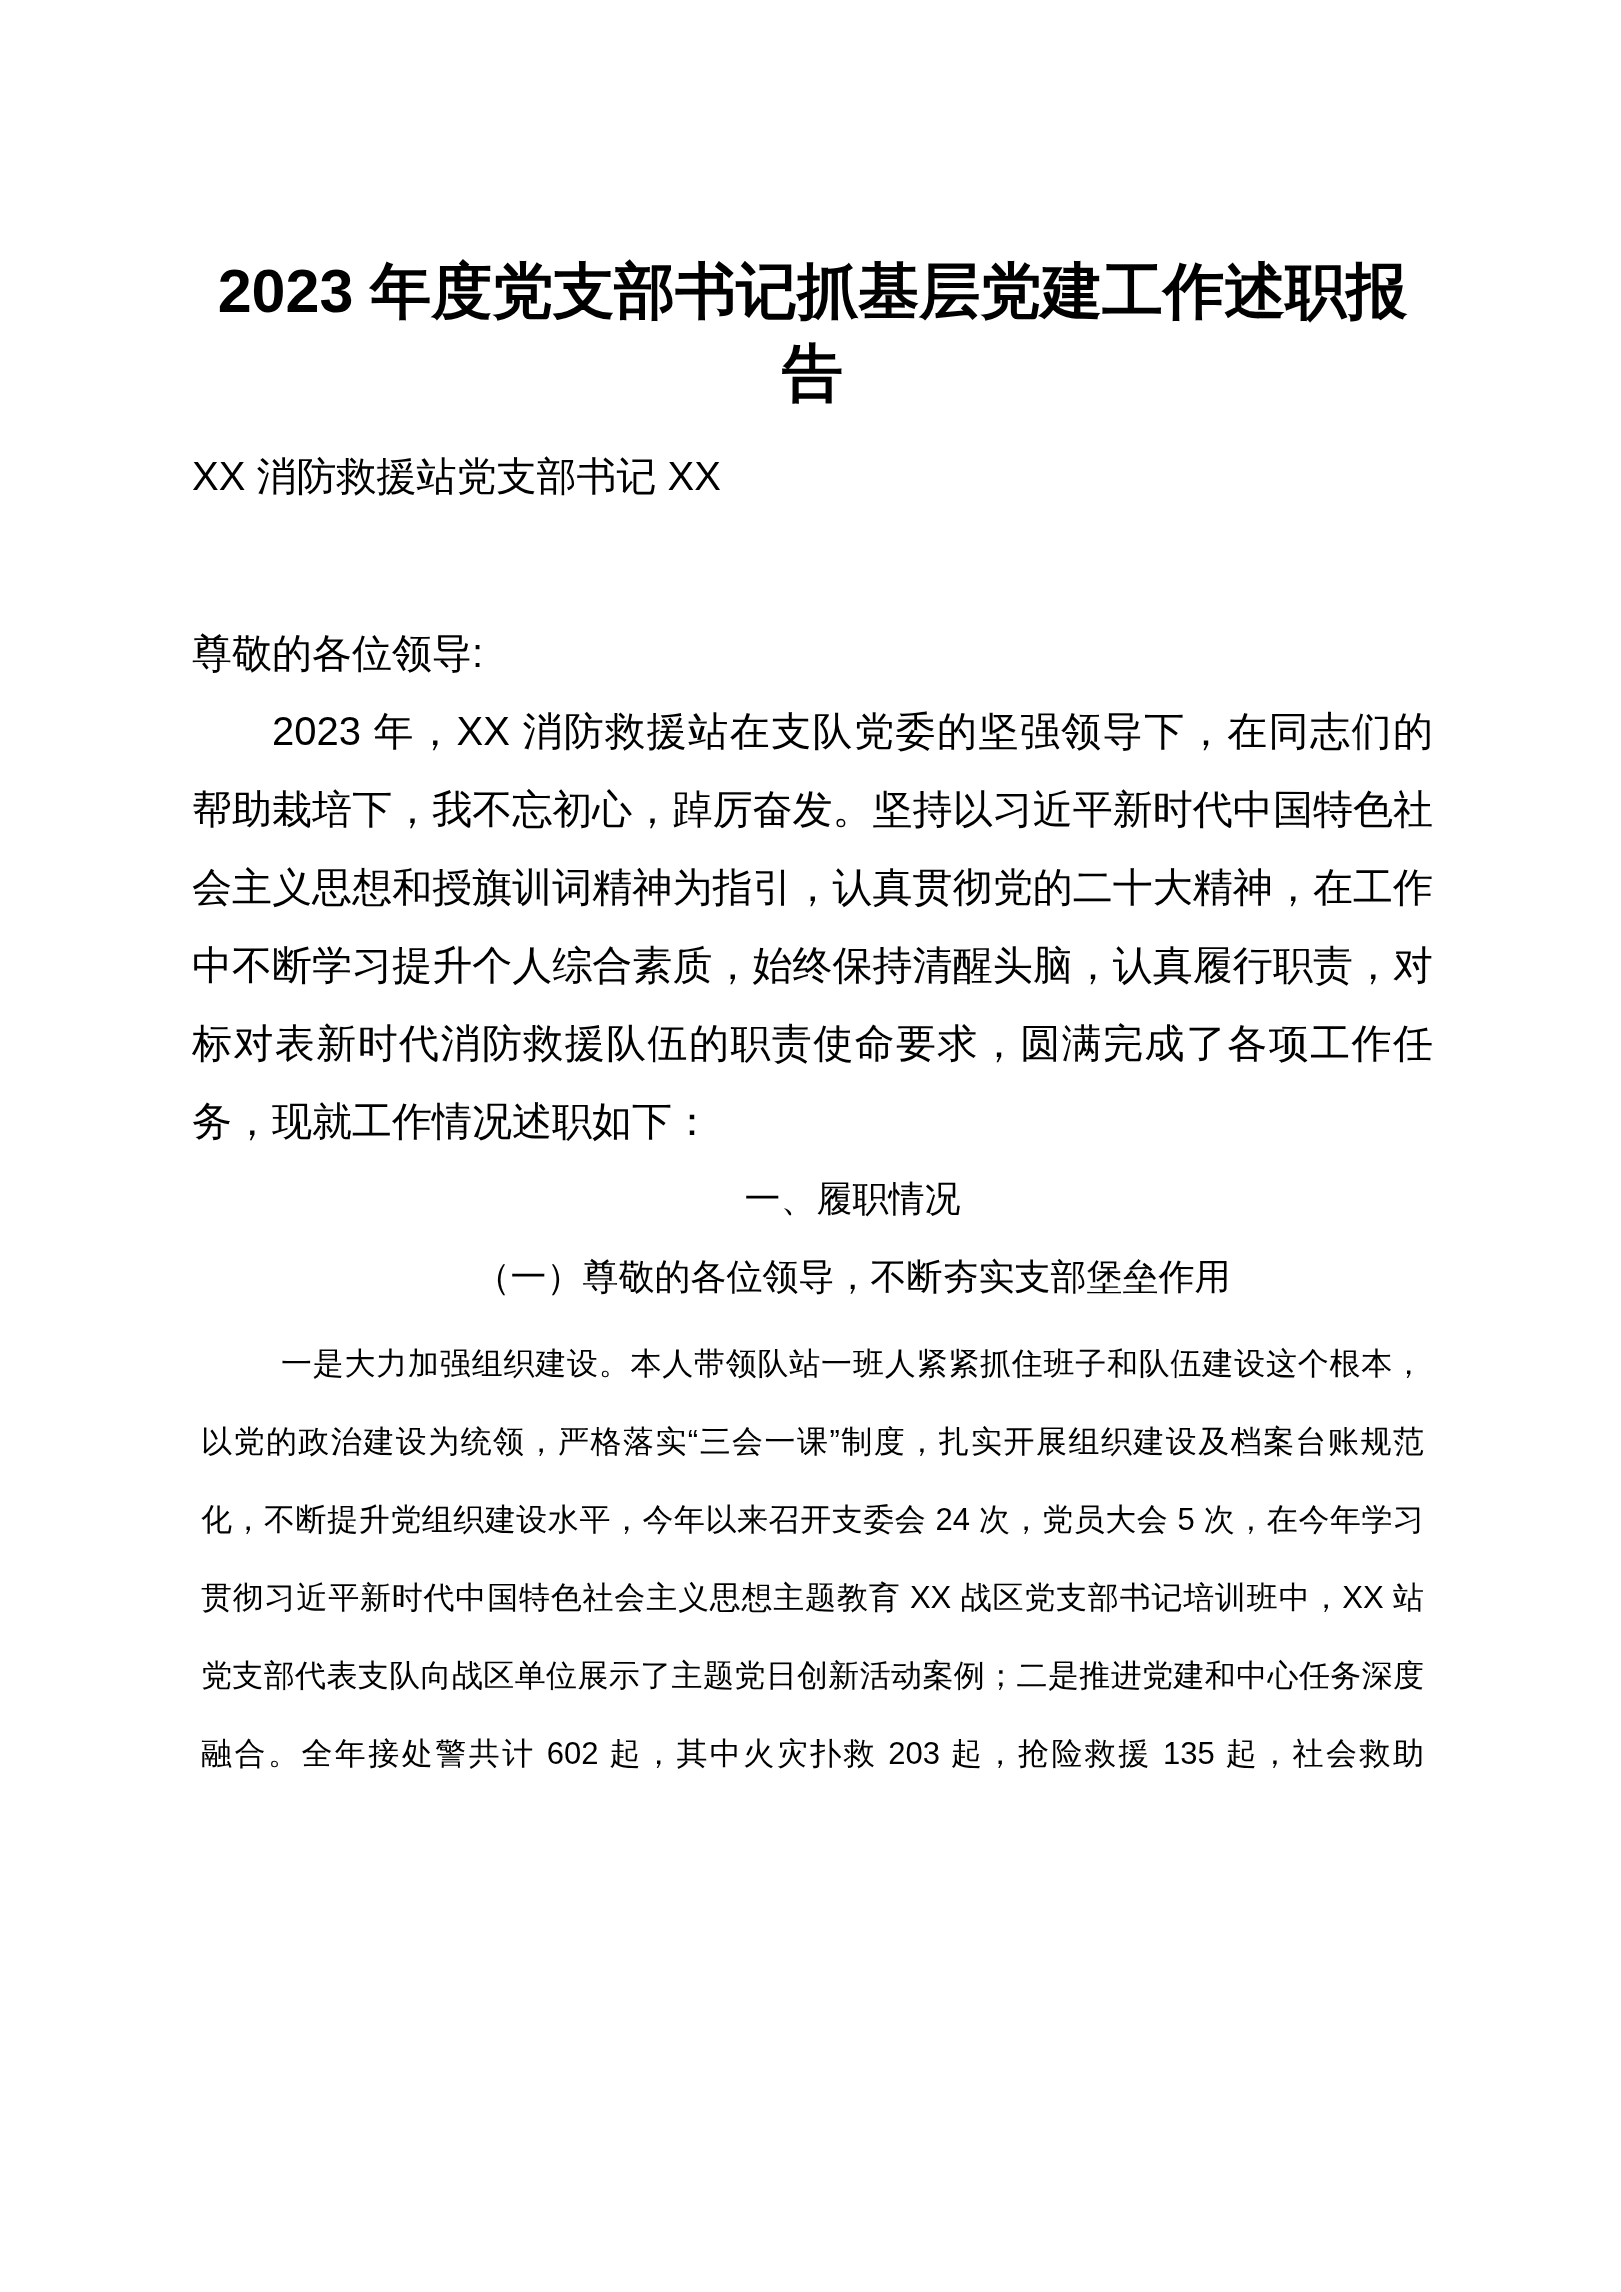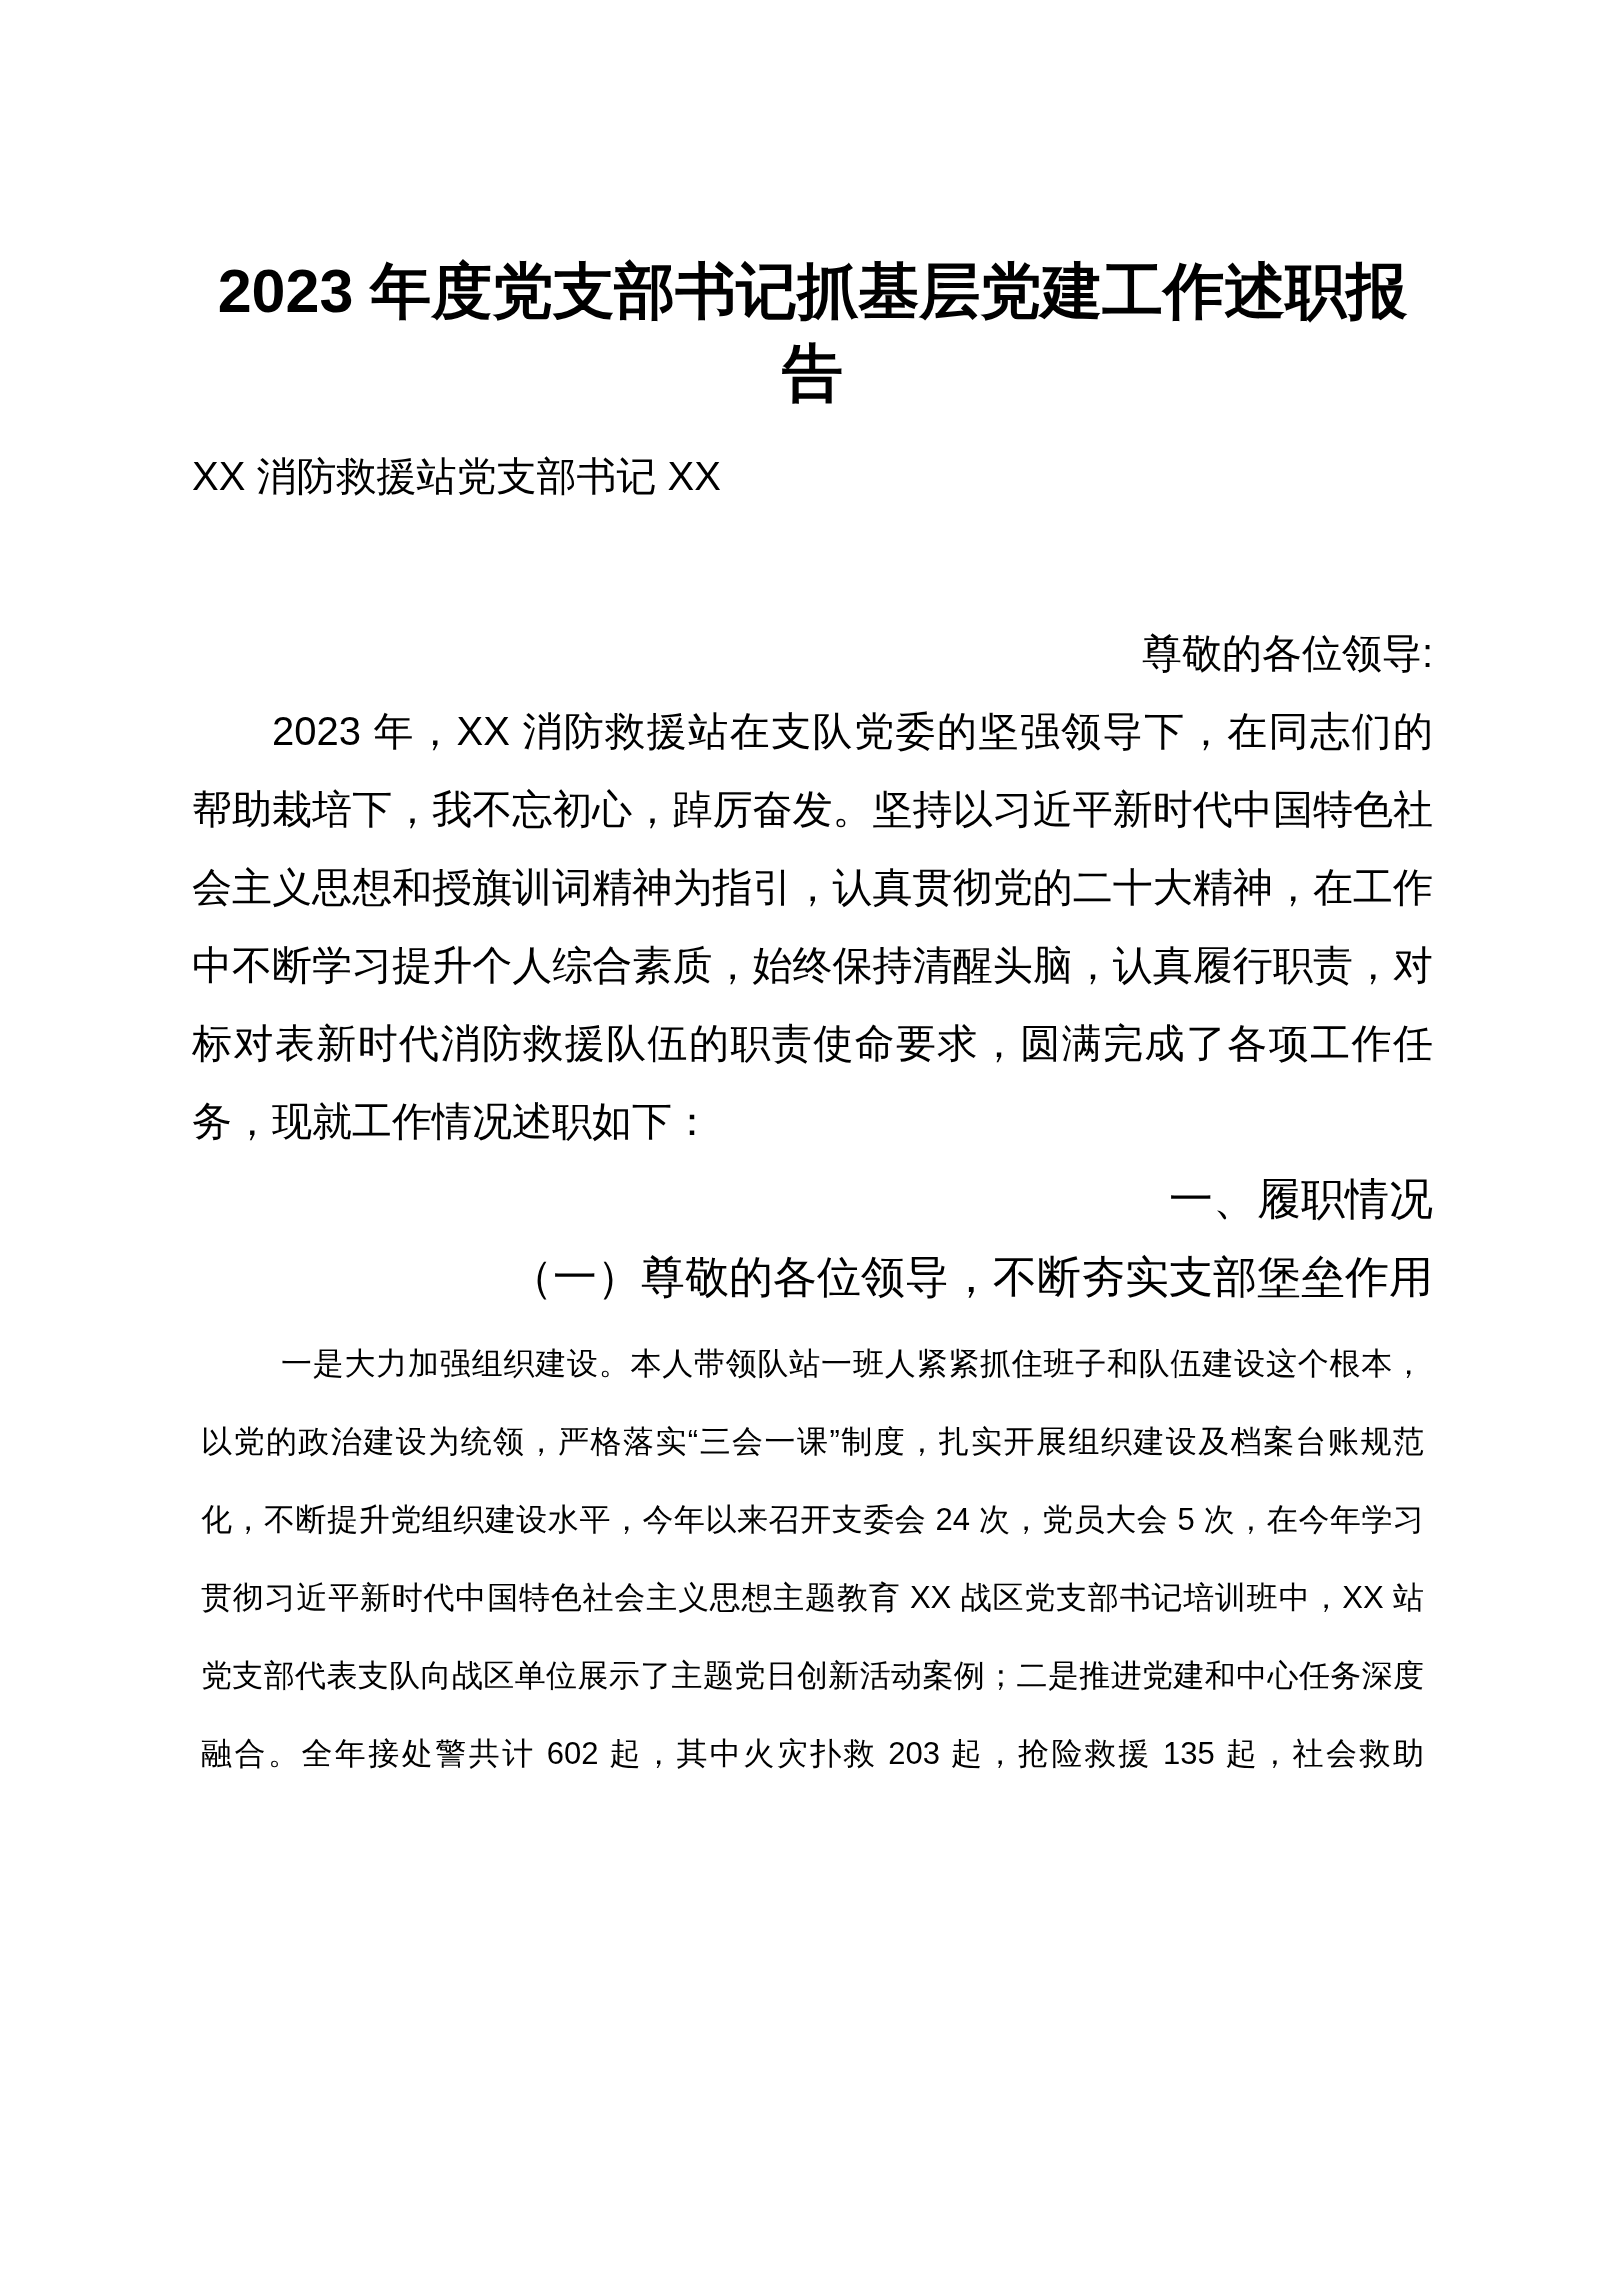"尊敬的各位领导:" .salutation { text-align: right -> left }
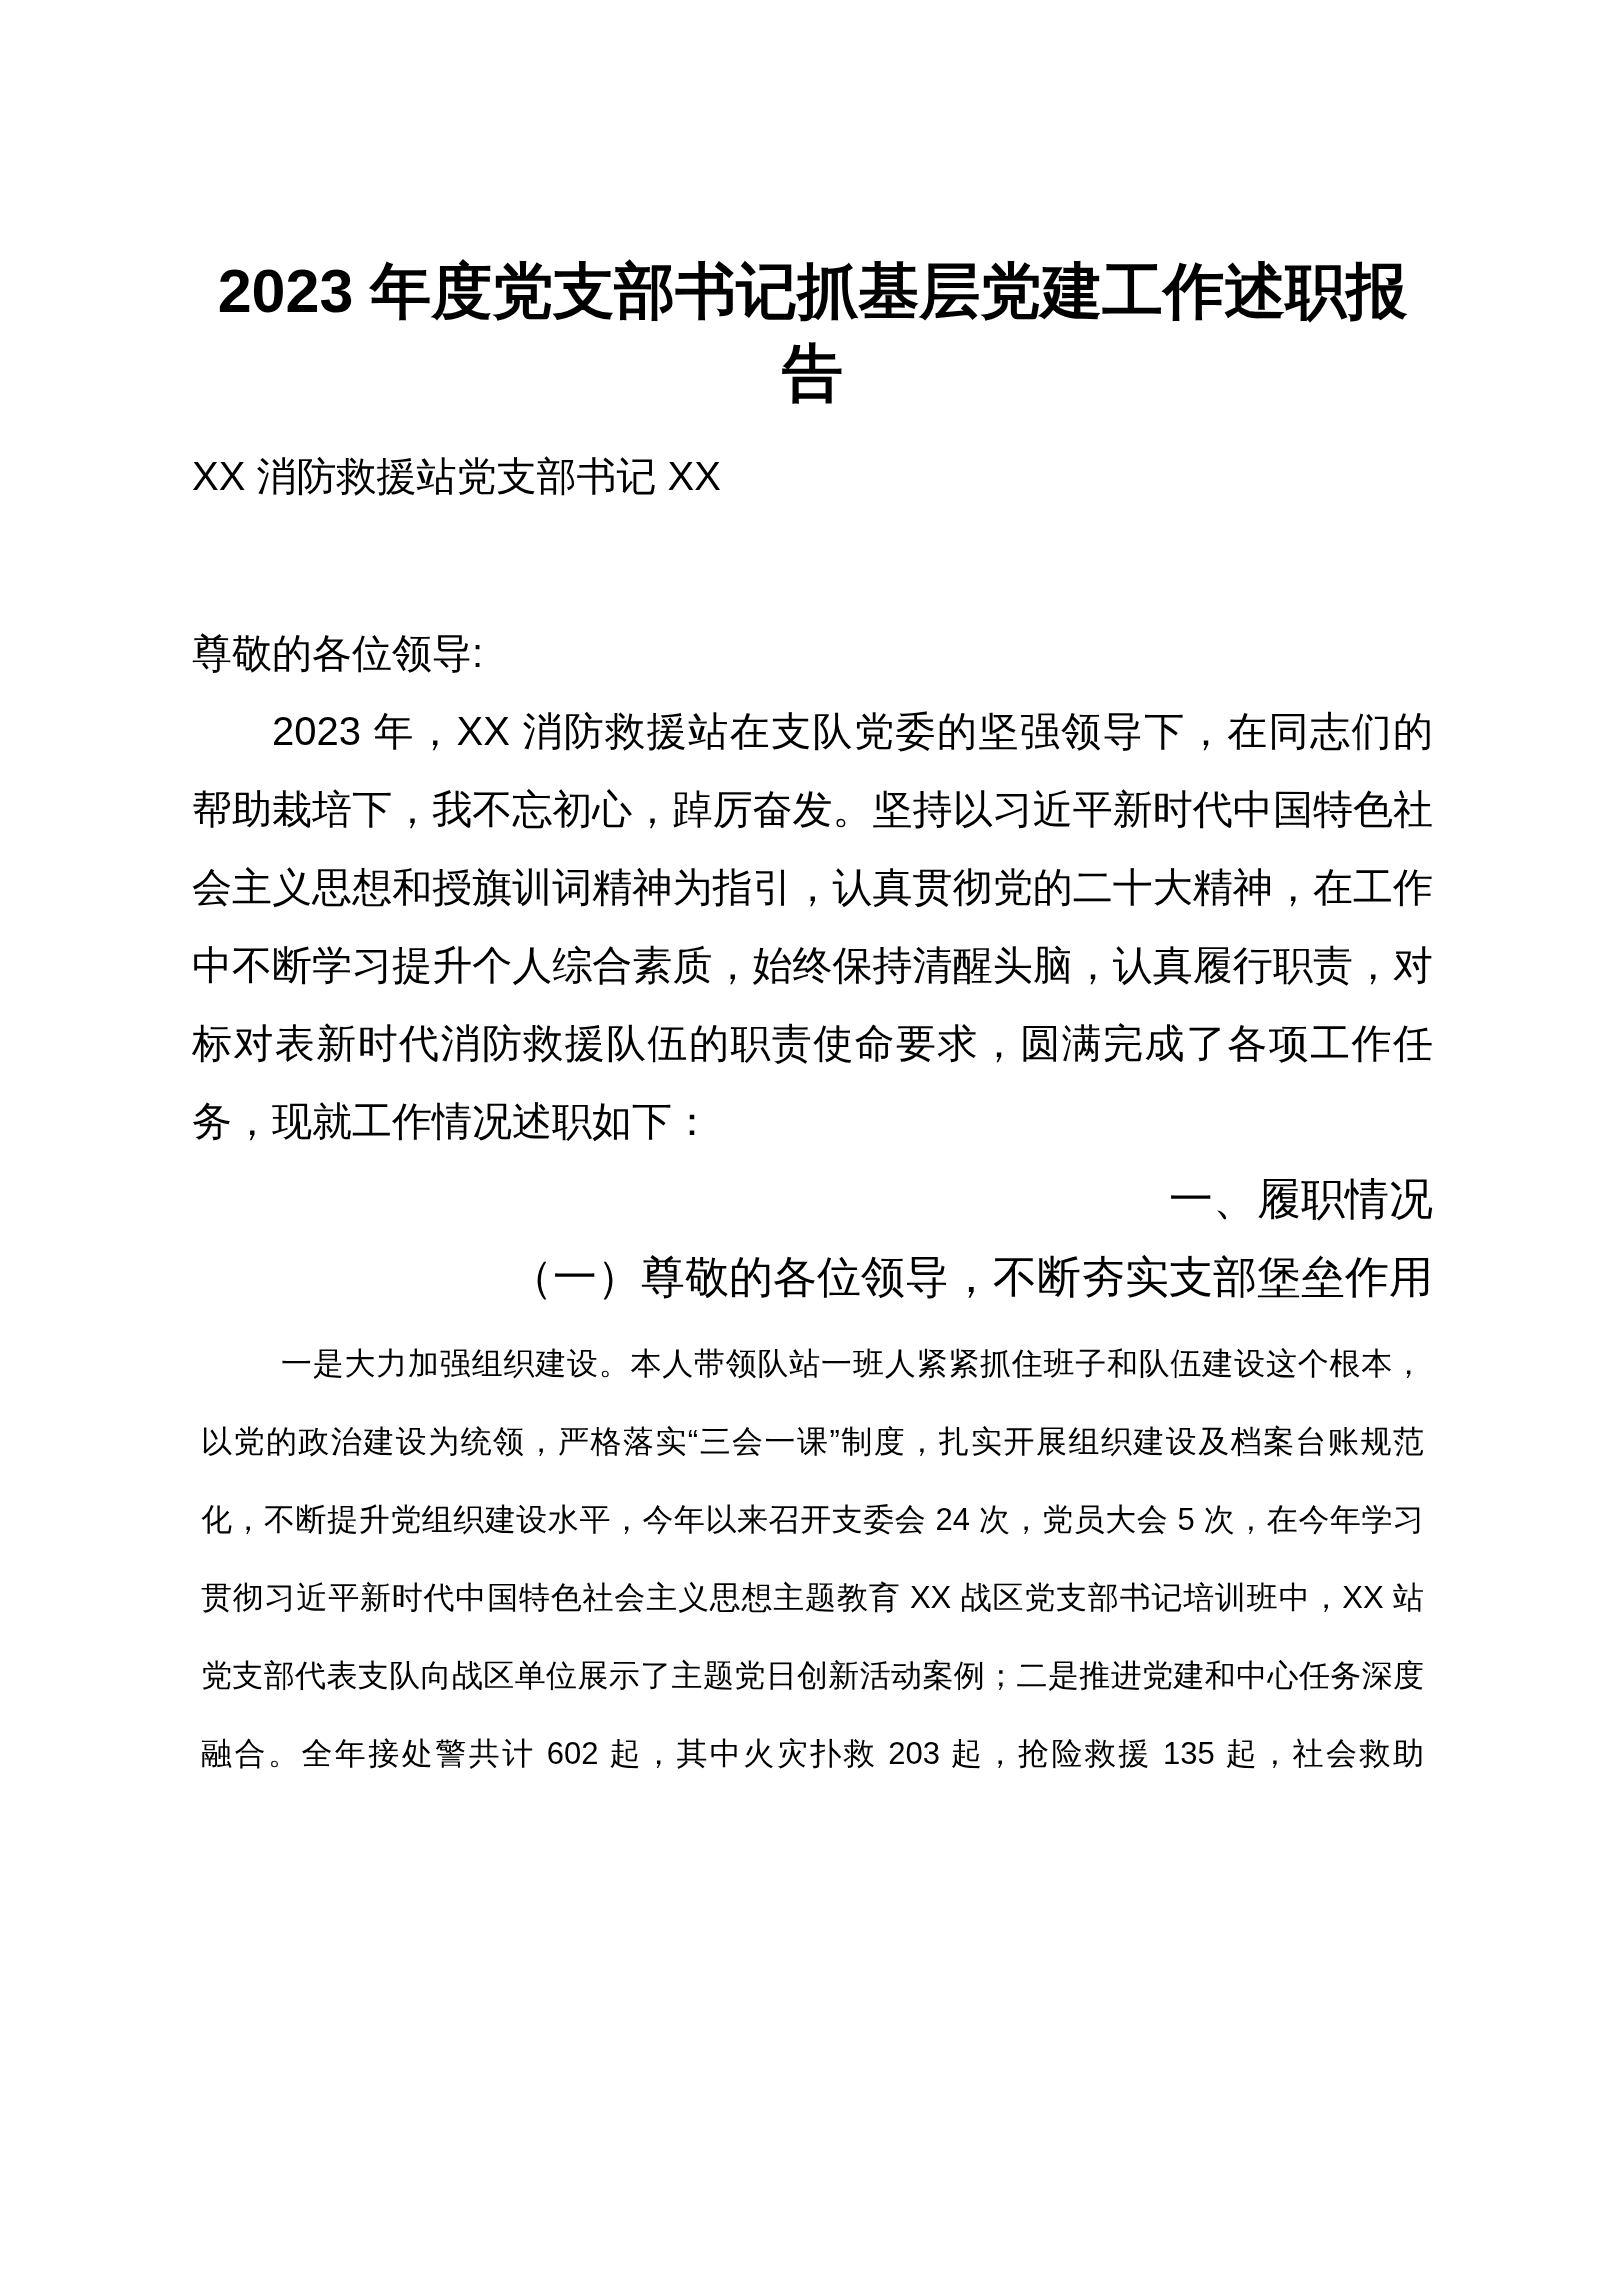"一、履职情况" p.heading-para { font-size: 44px -> 36px; text-align: right -> center }
